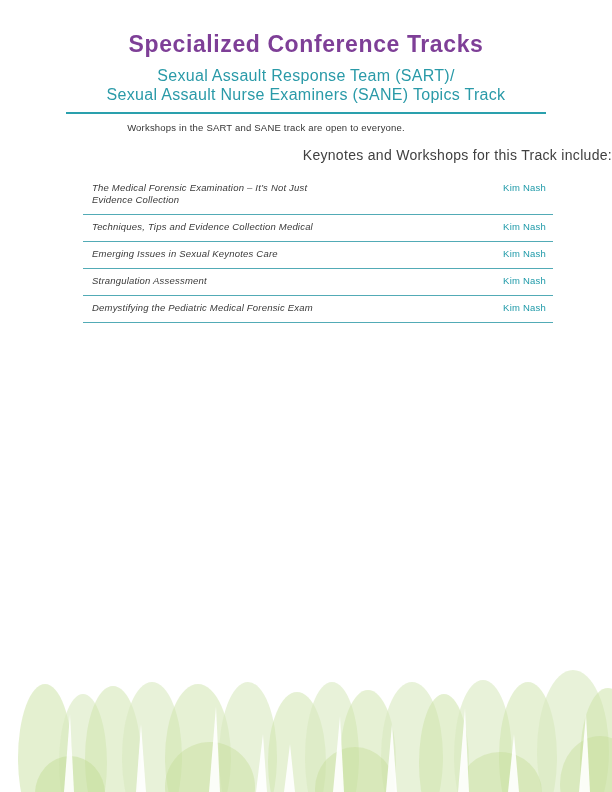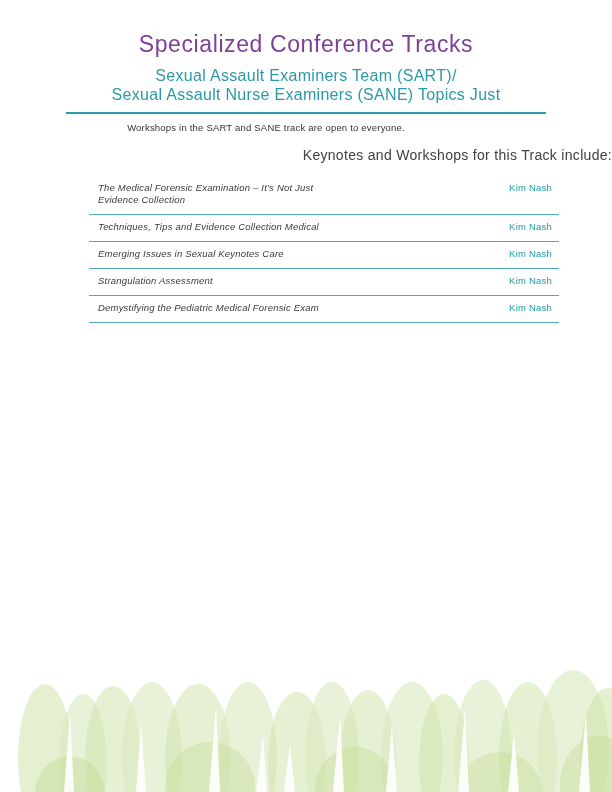"Specialized Conference Tracks" .doc-title { font-weight: 400 -> 700 }
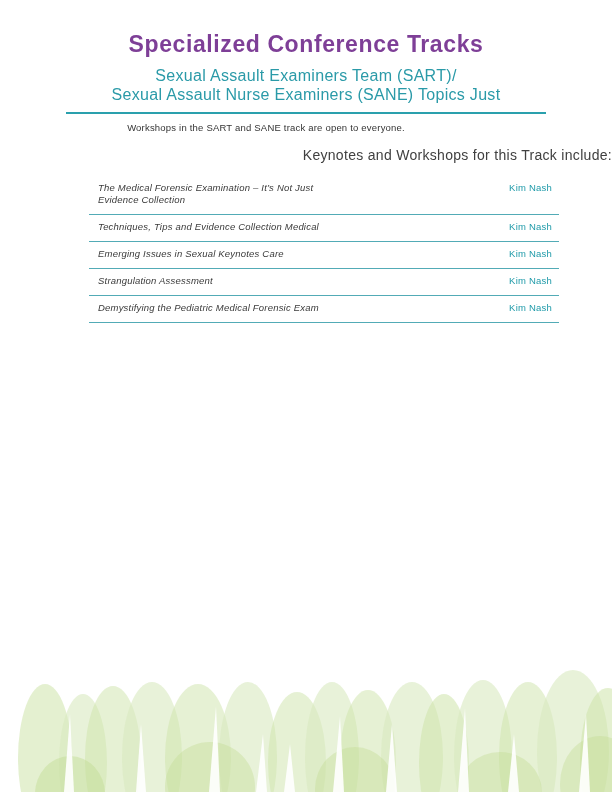"Sexual Assault Examiners Team (SART)/" div { text: Examiners -> Response }
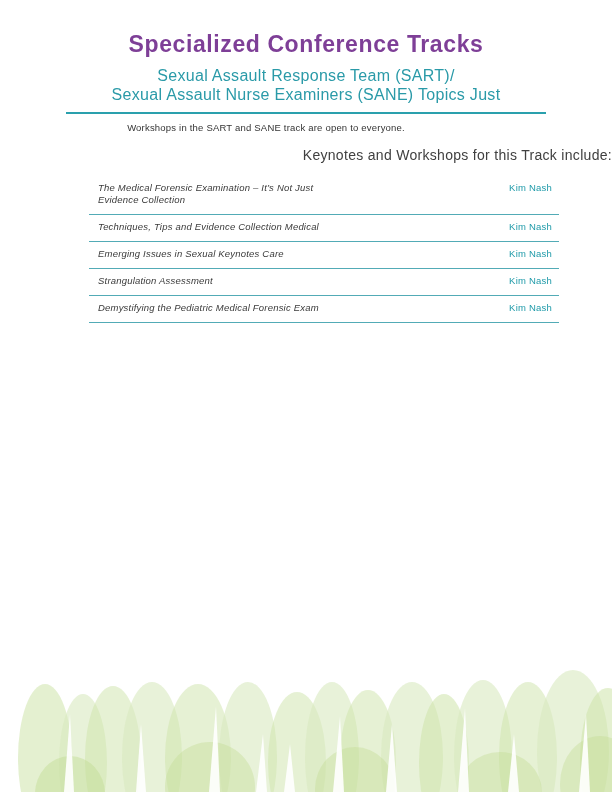"Sexual Assault Nurse Examiners (SANE)" div { text: Just -> Track }
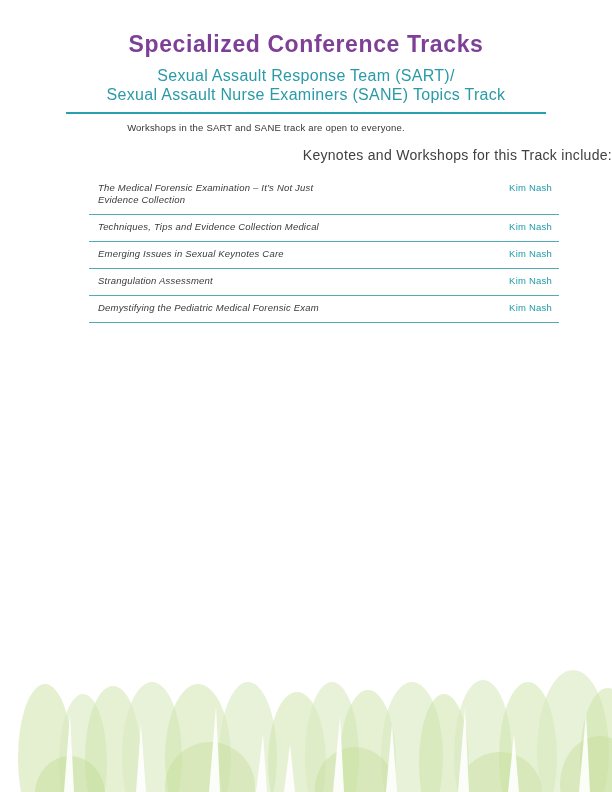"The Medical Forensic Examination –" .sessions-table { left: 89px -> 83px }
